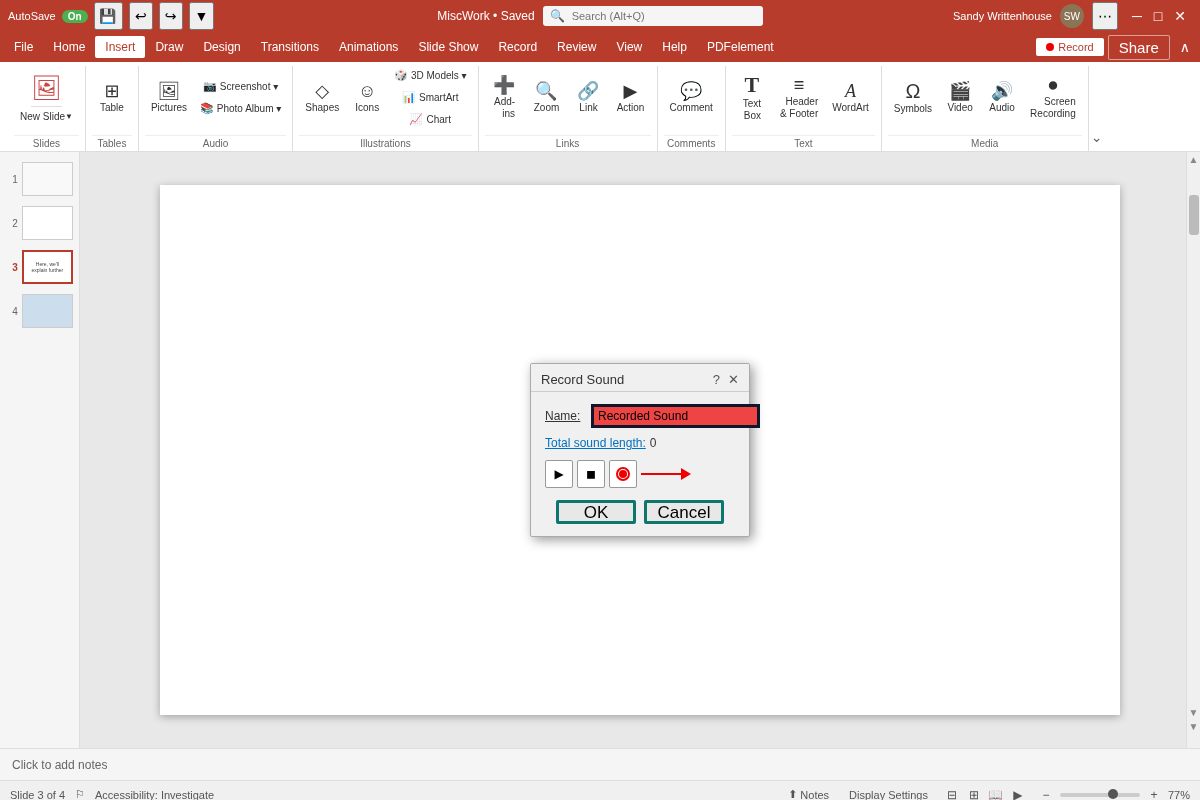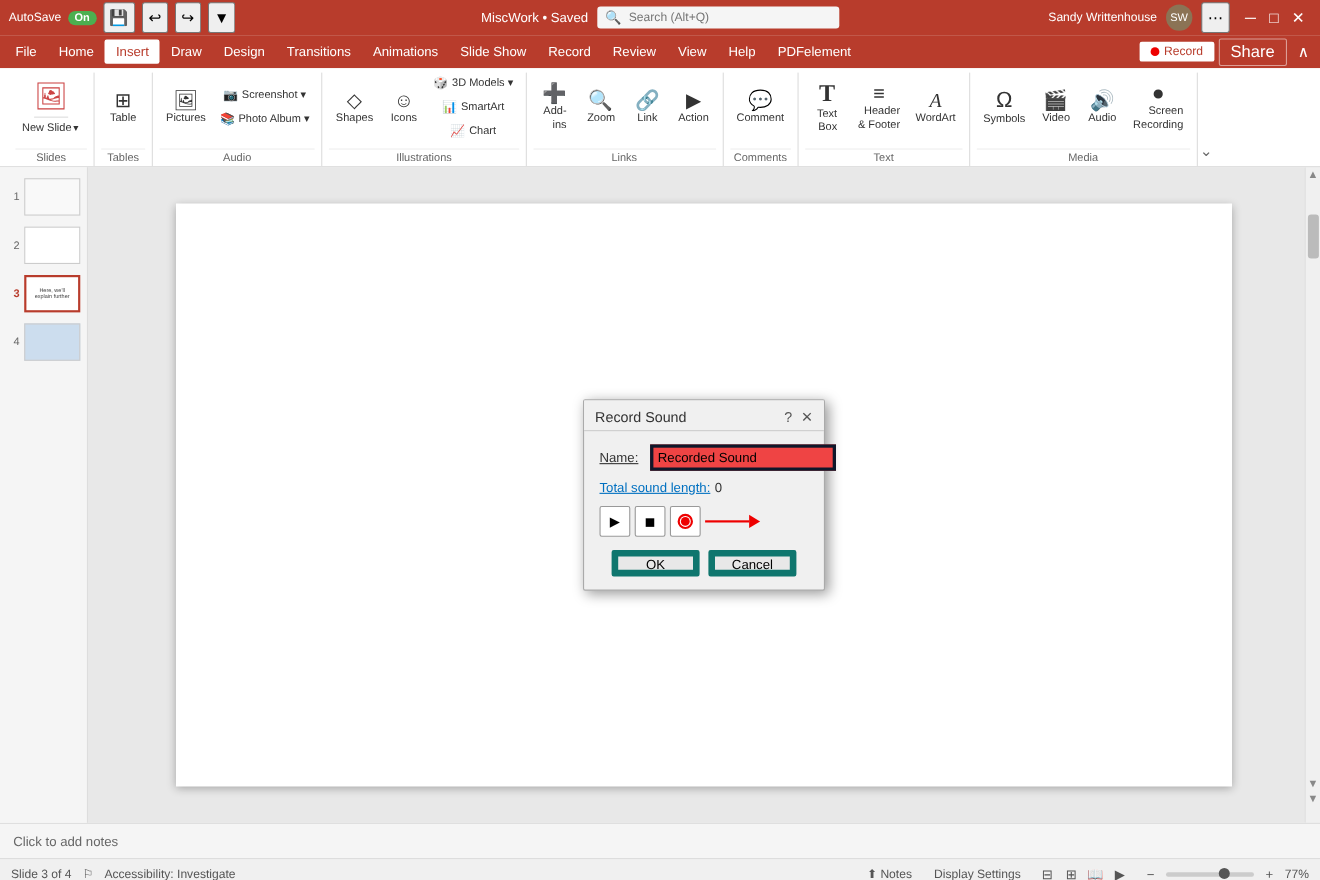"OK" .dialog-btn { border: 6px solid #0f766e -> 3px solid #0f766e; font-size: 12px -> 17px }
